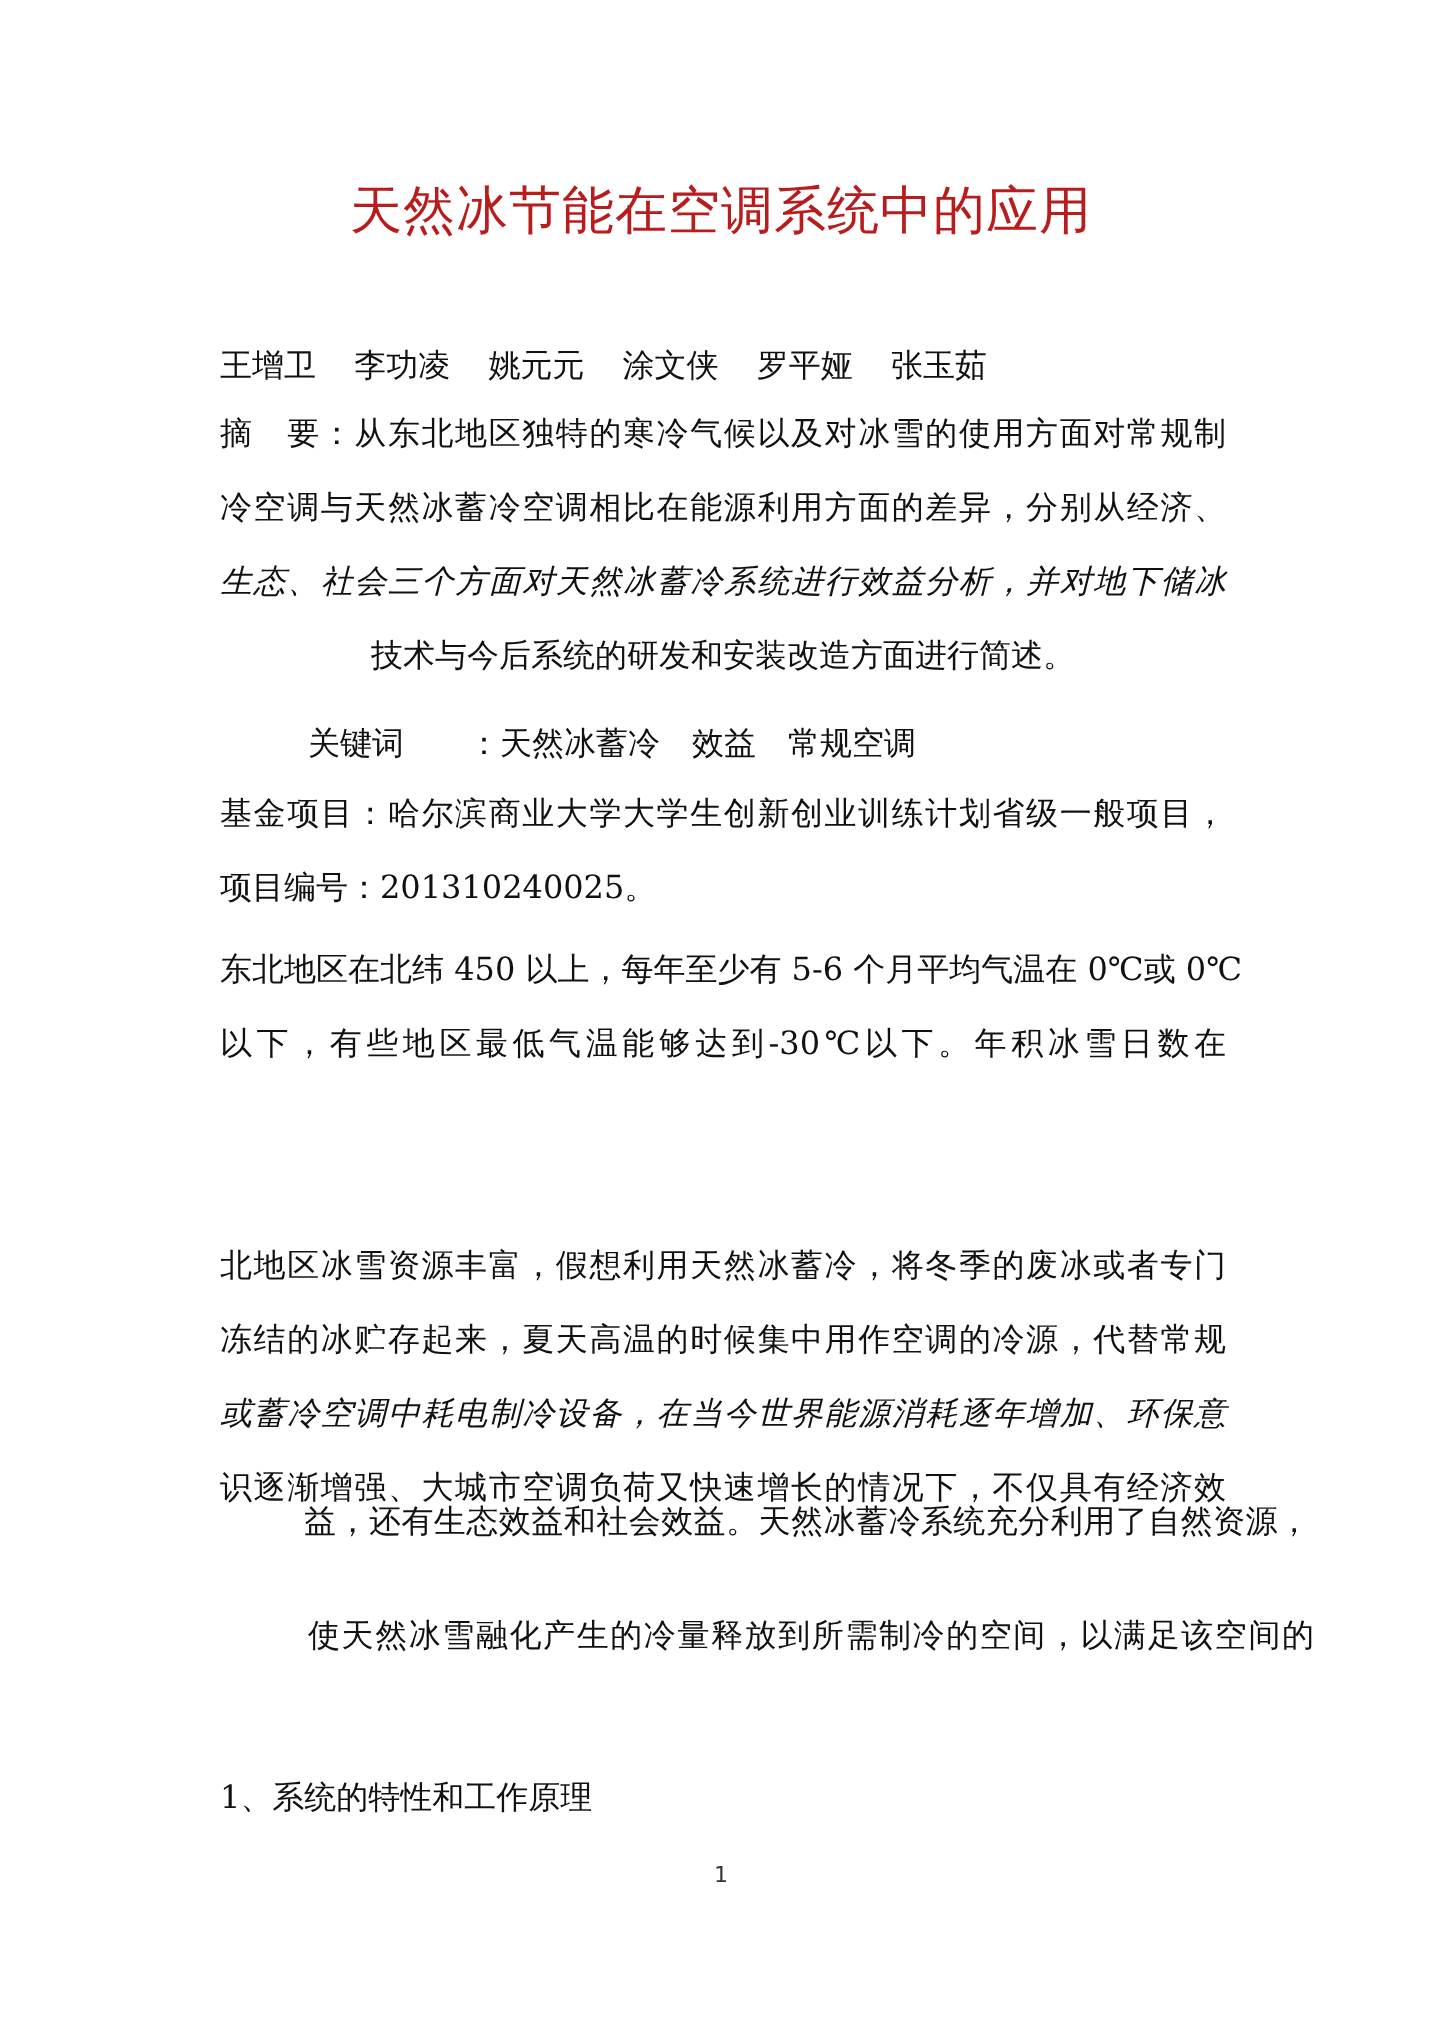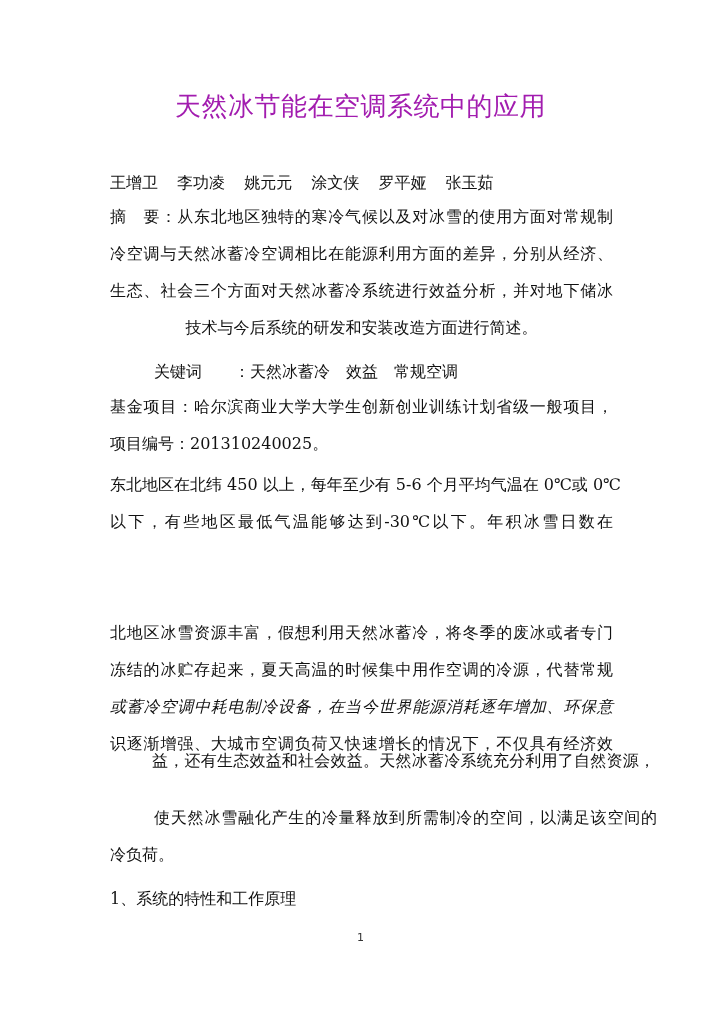"天然冰节能在空调系统中的应用" .title { color: #a21caf -> #b91c1c }
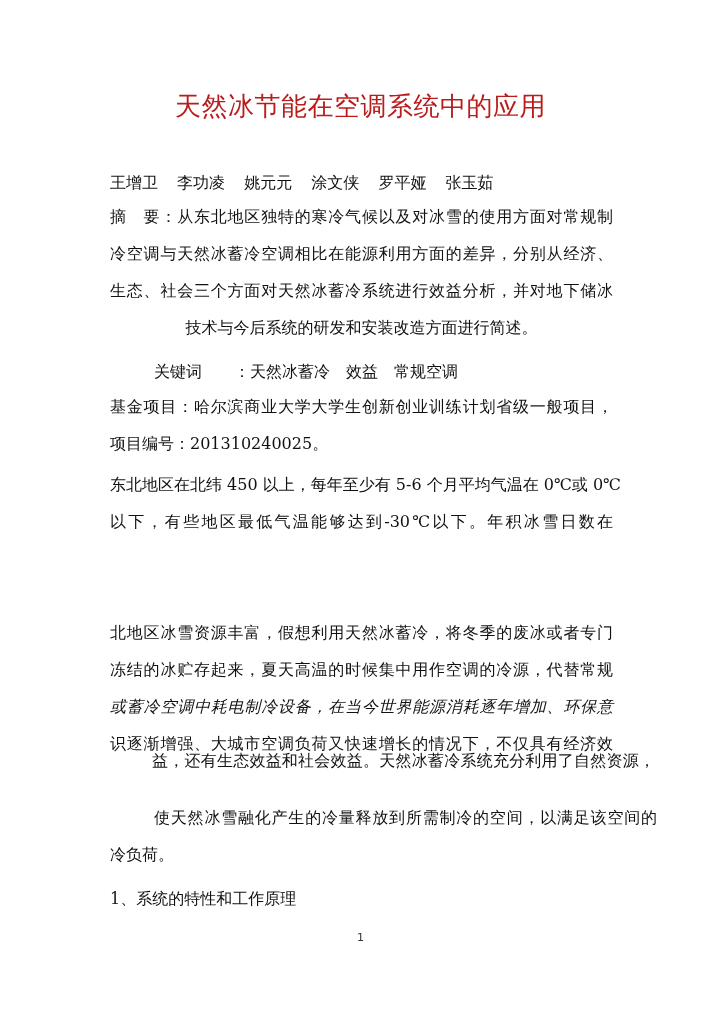"生态、社会三个方面对天然冰蓄冷系统进行效益分析，并对地下储冰" div.line { font-style: none -> italic }
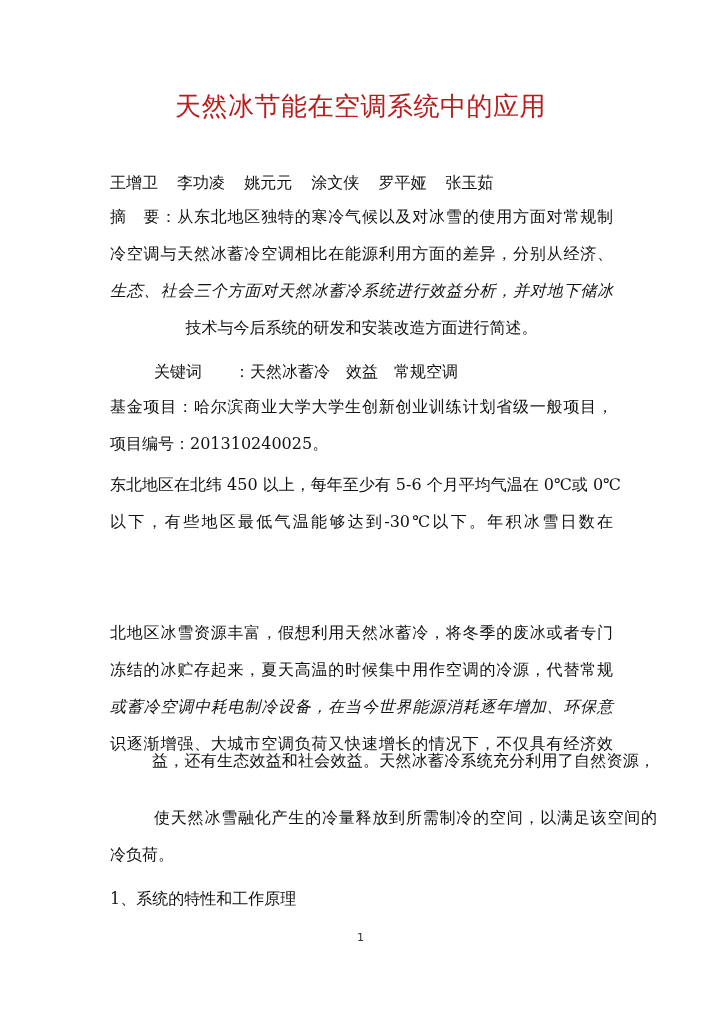"冷负荷。" div.line { html: <div>冷负荷。</div> -> none }
